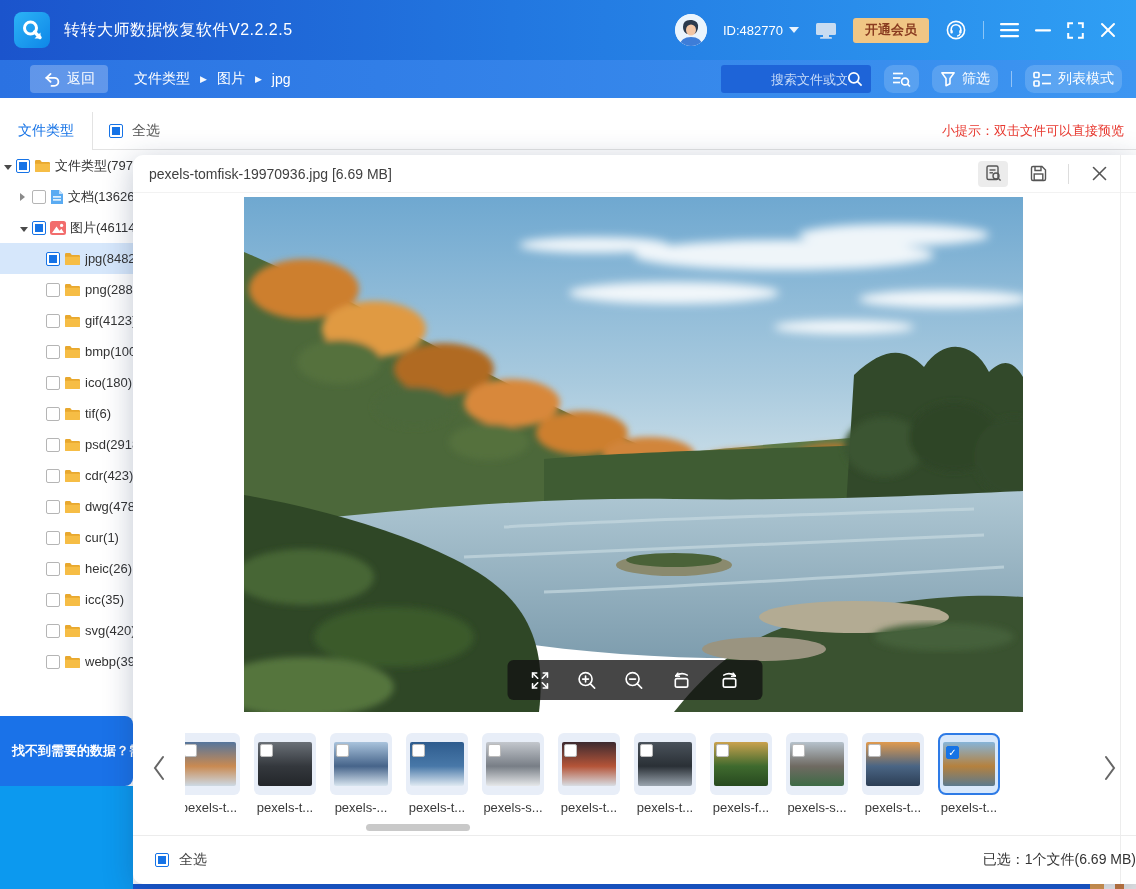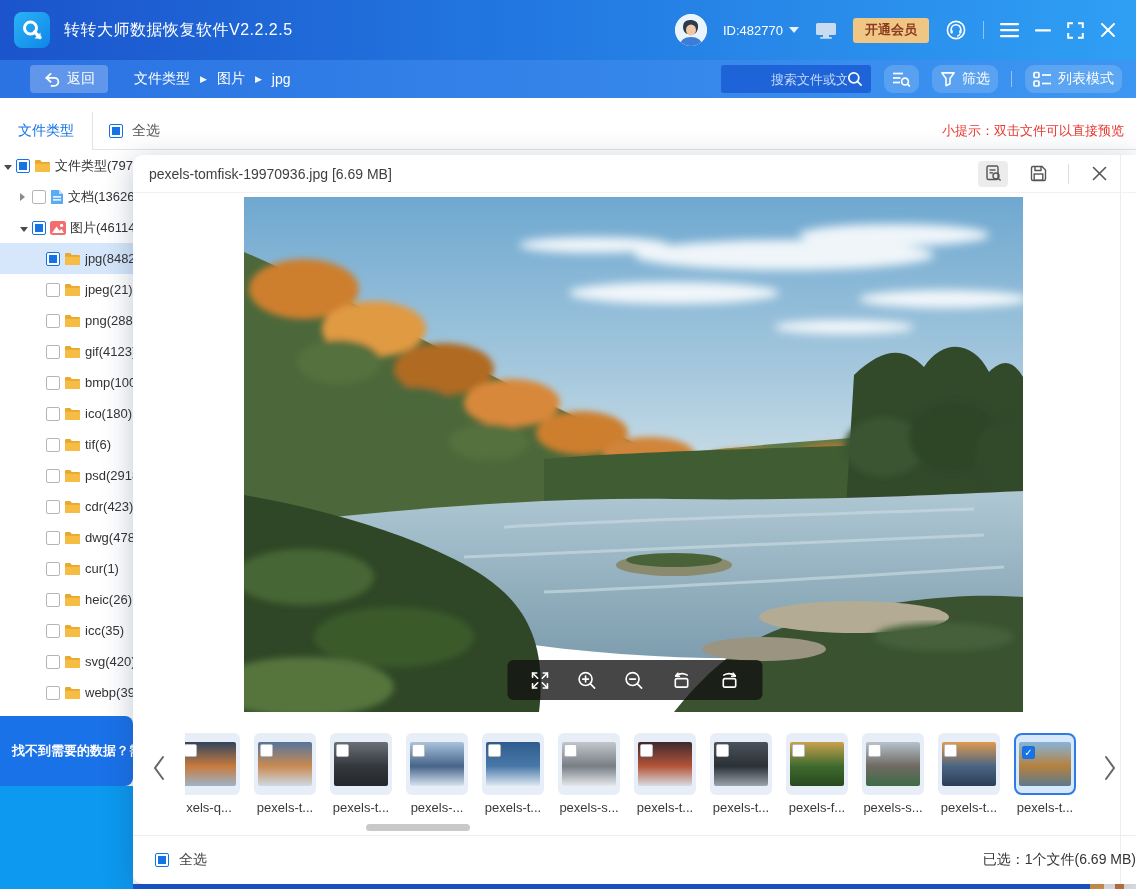"jpeg(21)" div.trow { html: <div> <span></span> <span> <svg> <path></path> <path></path> </svg> </span> <span>jpeg(21)</span> </div> -> none }
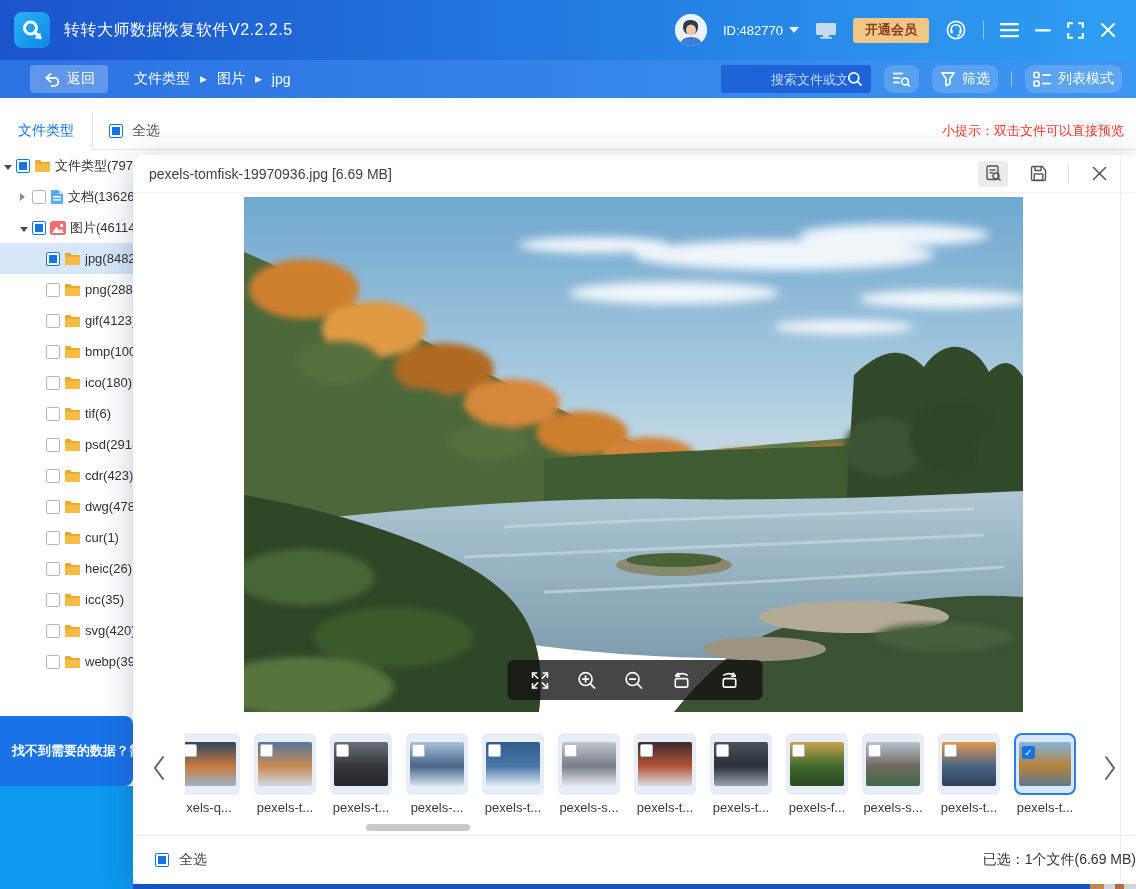"xels-q..." div.cell { html: <div> <div> <div></div> <span></span> </div> <div>xels-q...</div> </div> -> none }
